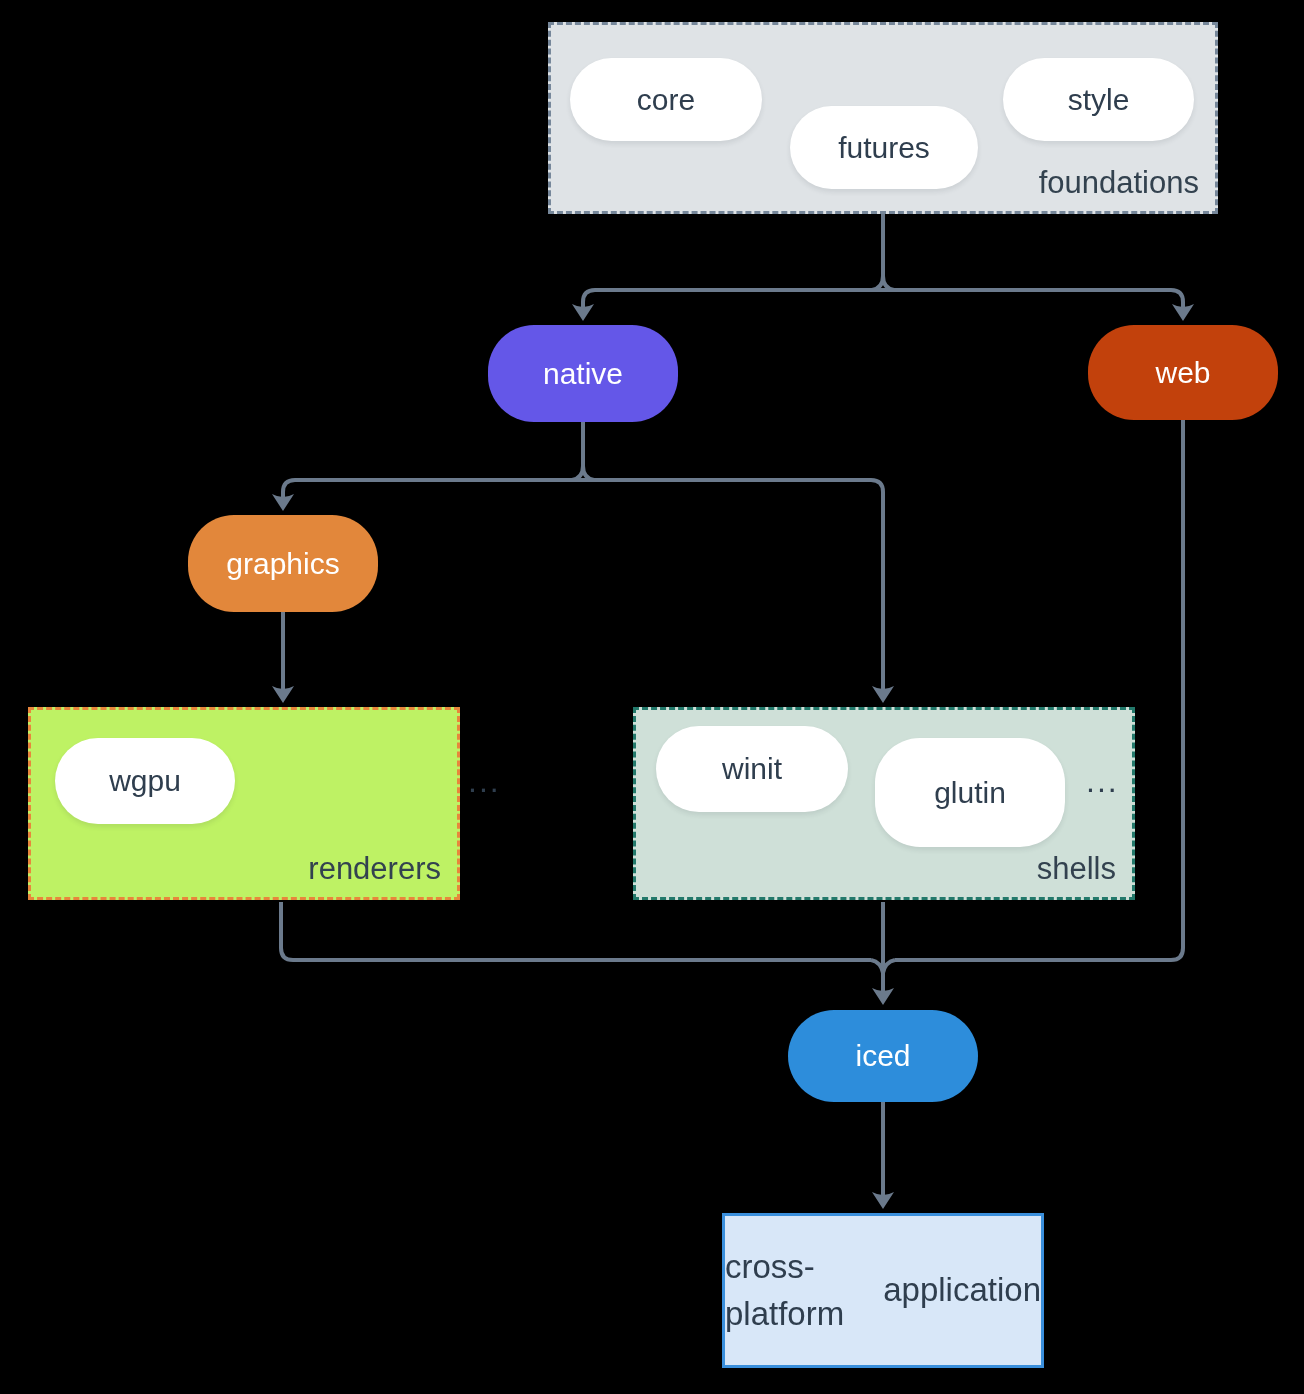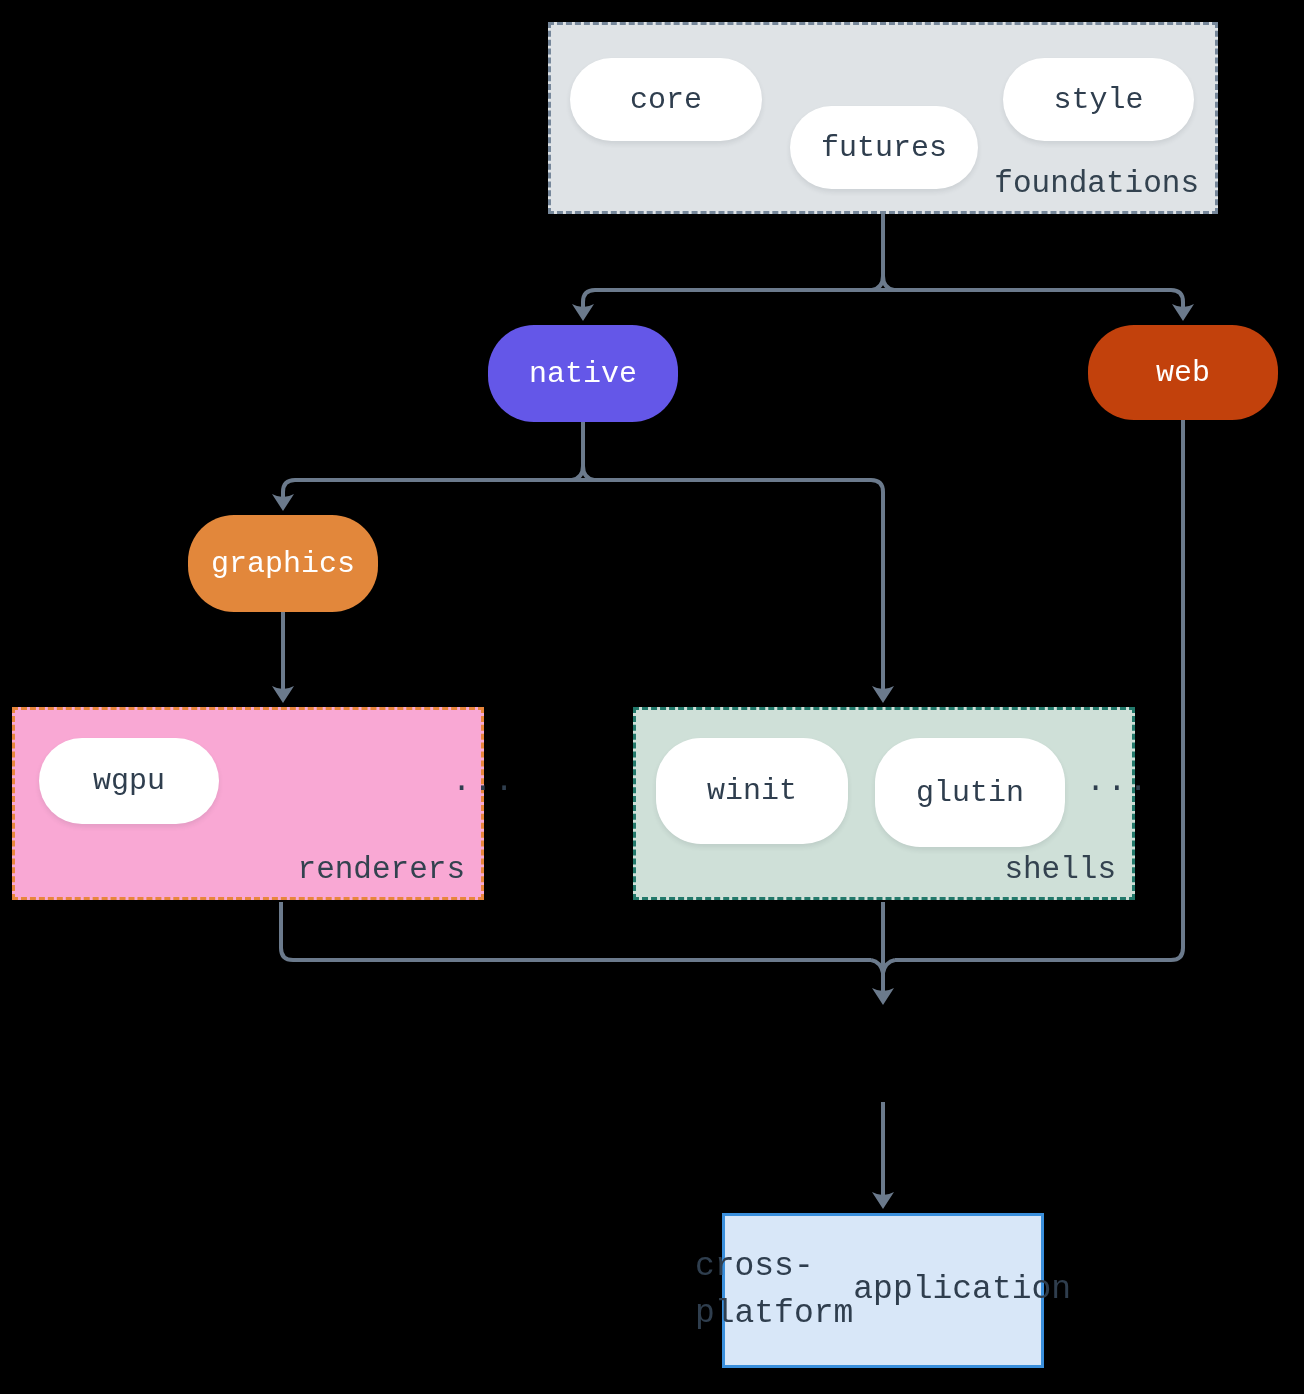"core" .canvas { font-family: Liberation Mono, monospace -> Liberation Sans, sans-serif }
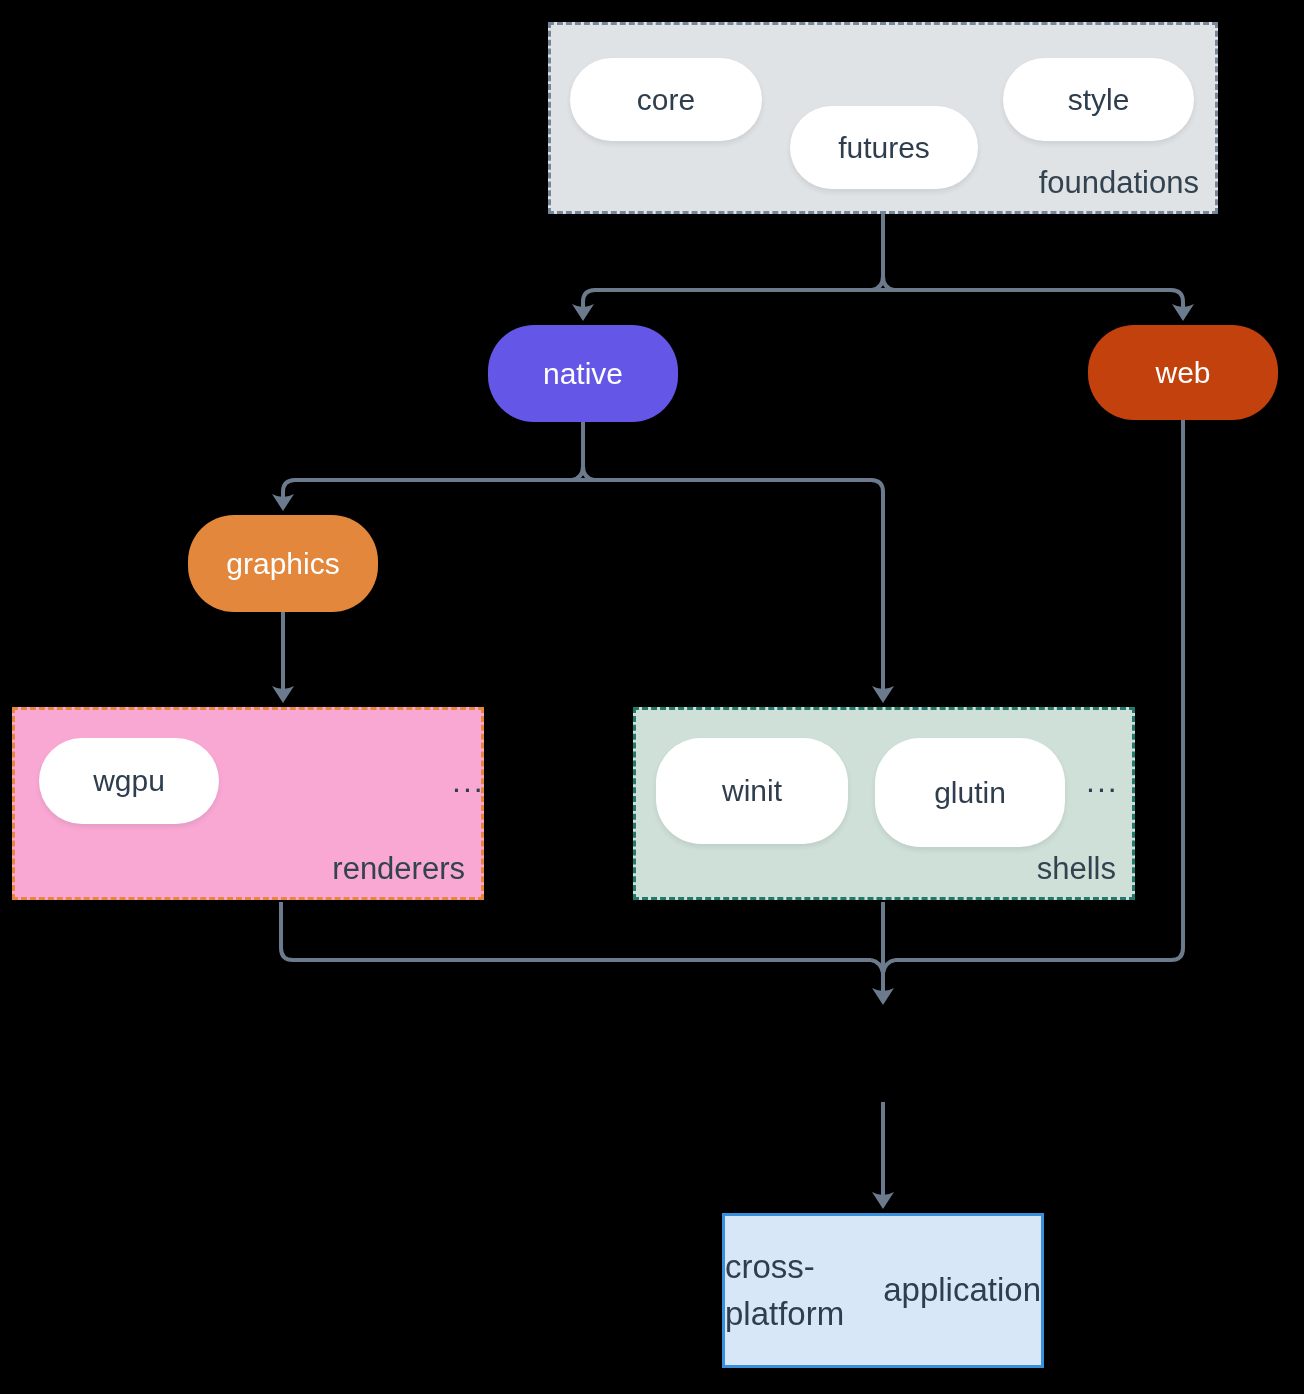"wgpu" .group-renderers { background: #f9a8d4 -> #bef264; left: 12px -> 28px; width: 472px -> 432px }
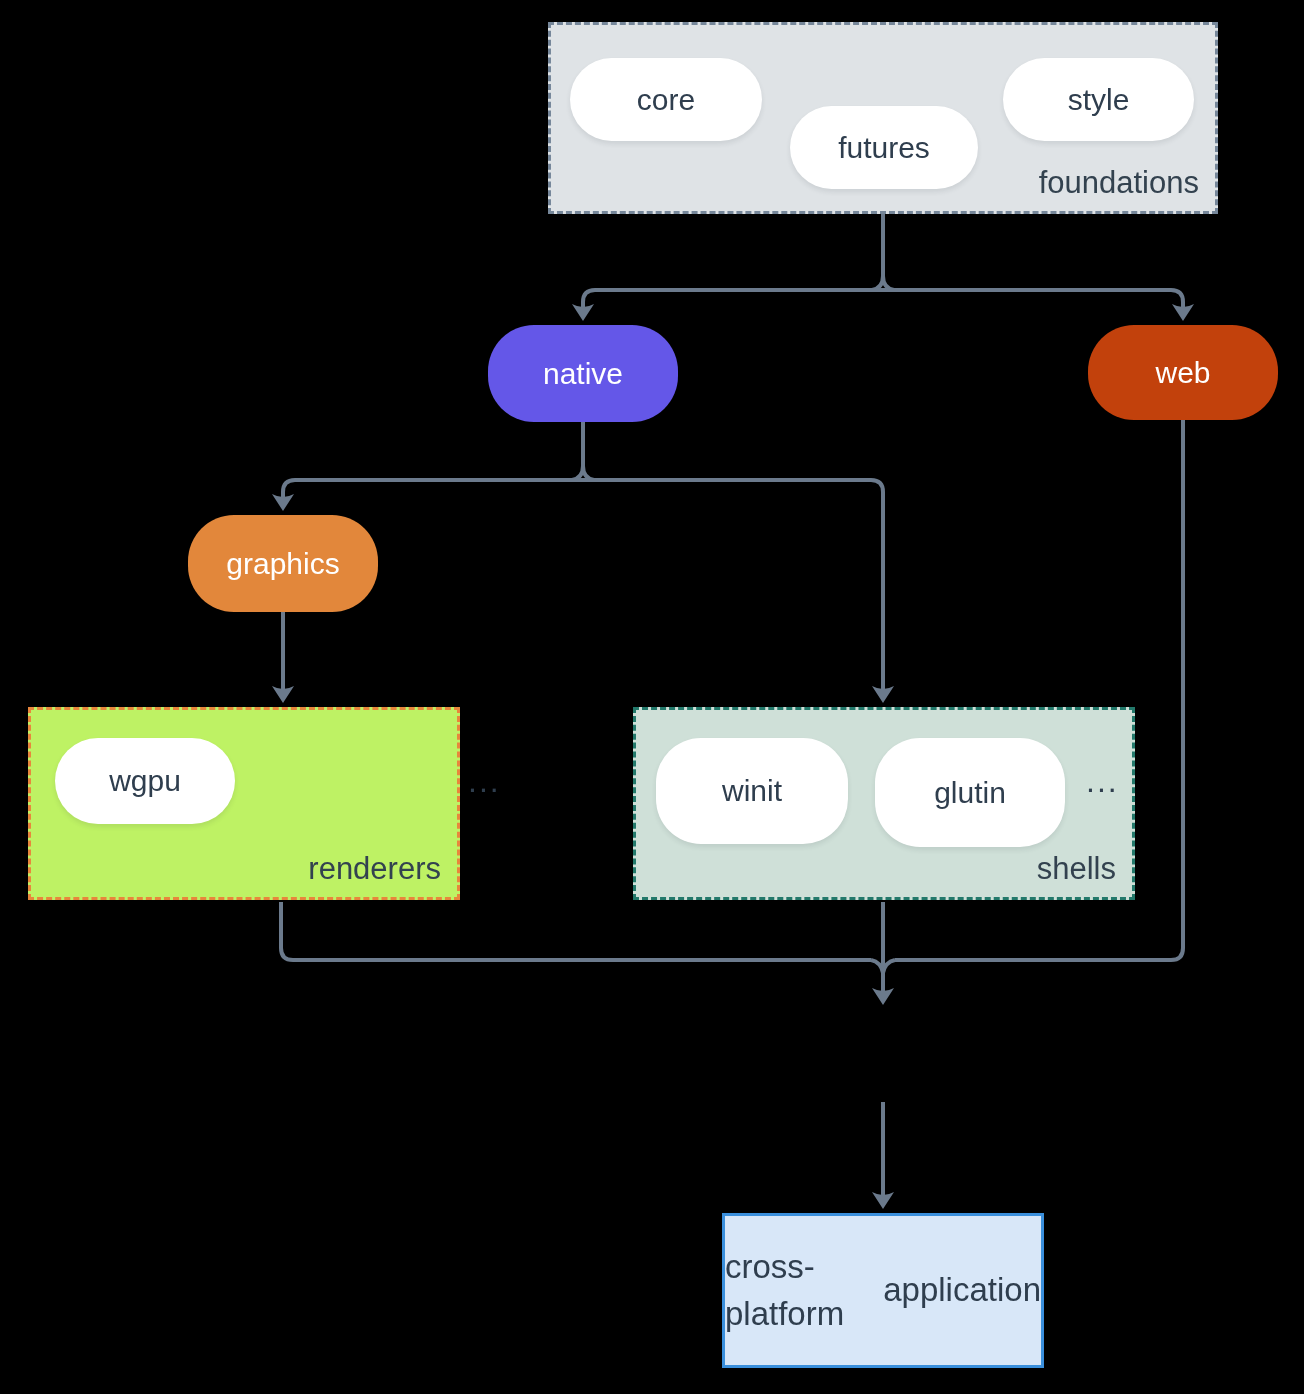"winit" div.pill { height: 106px -> 86px; top: 28px -> 16px }
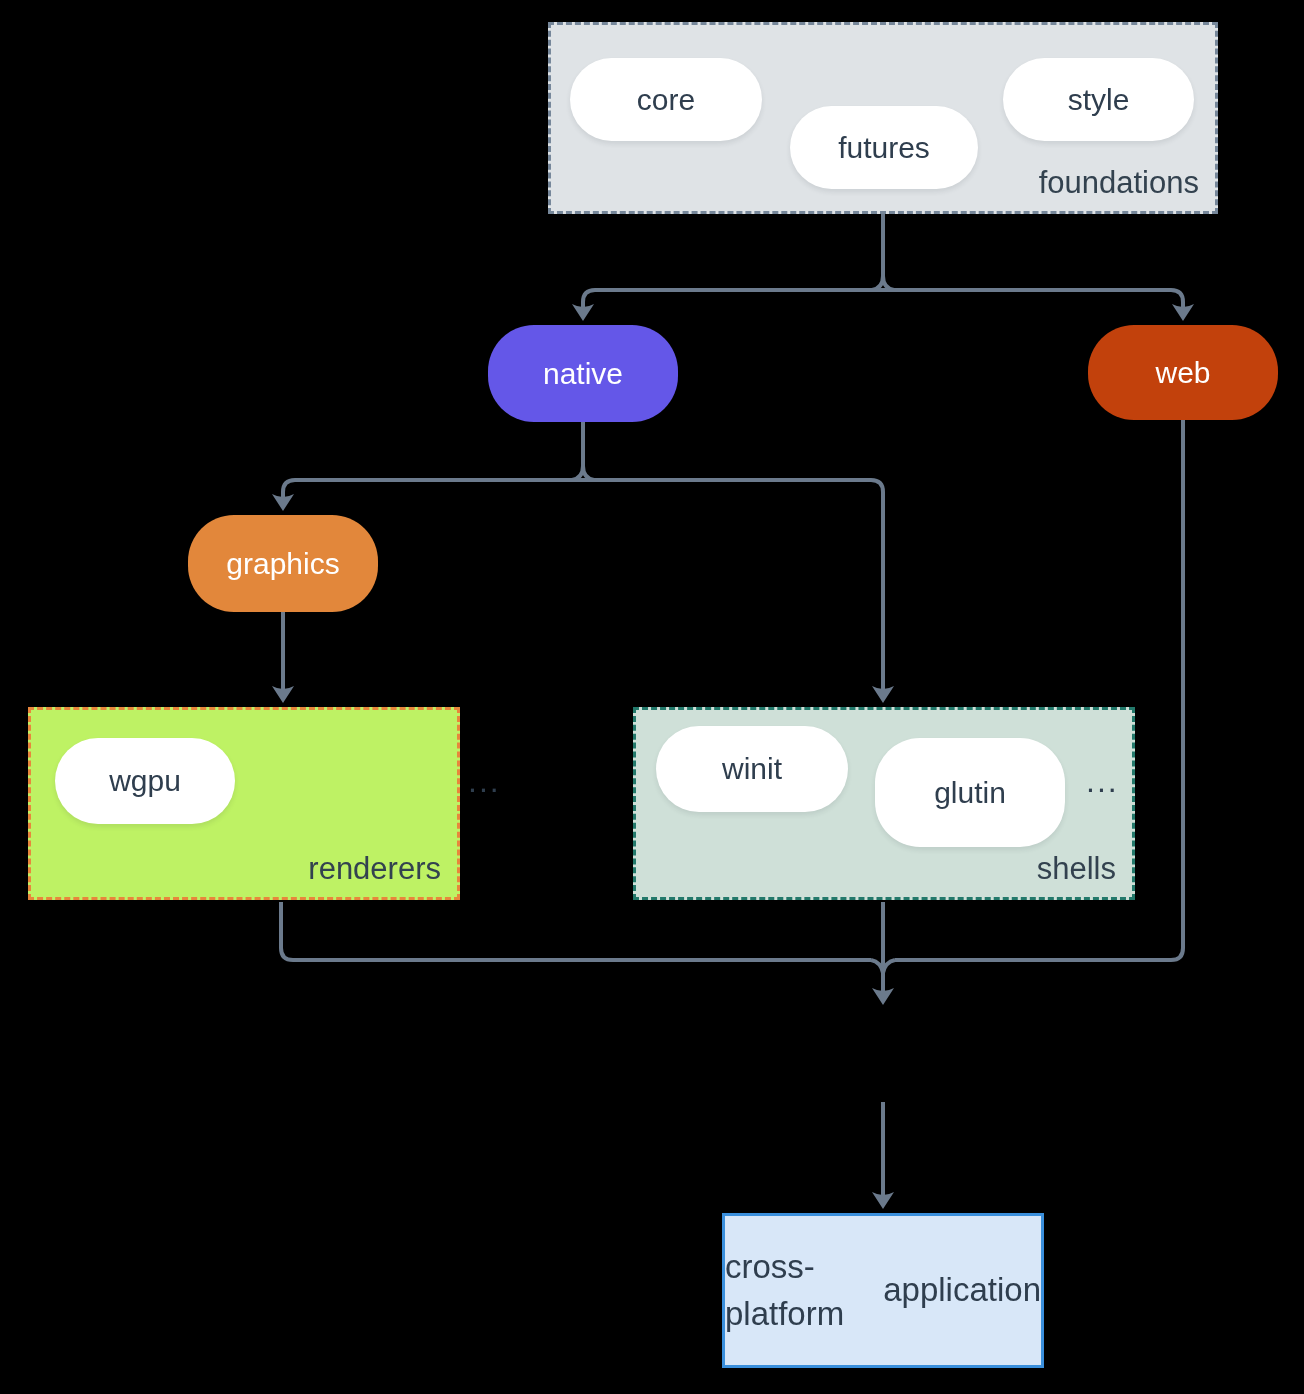"iced" div.node { html: none -> <div>iced</div> }
